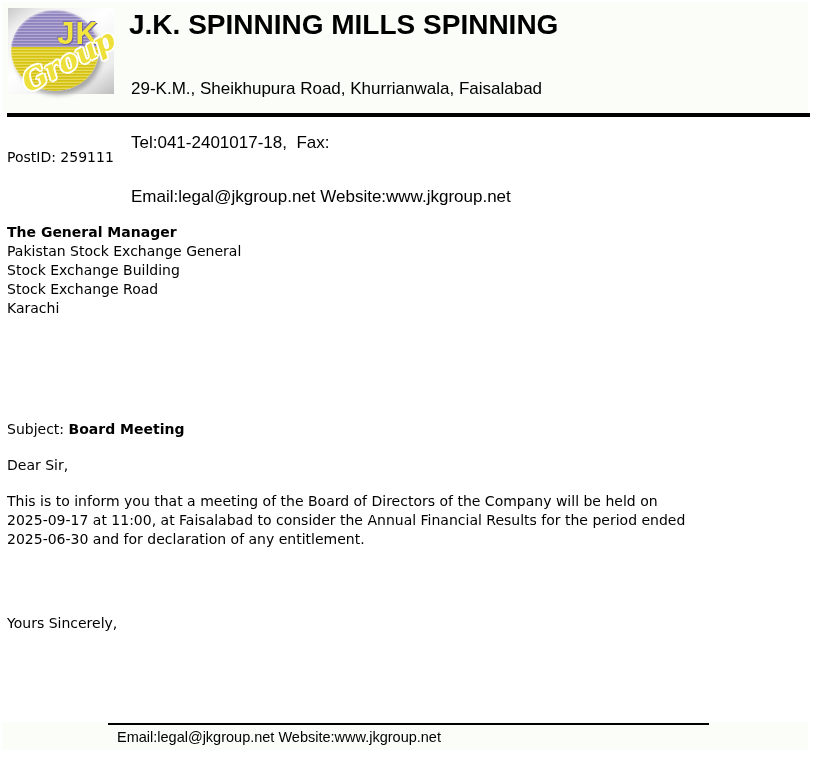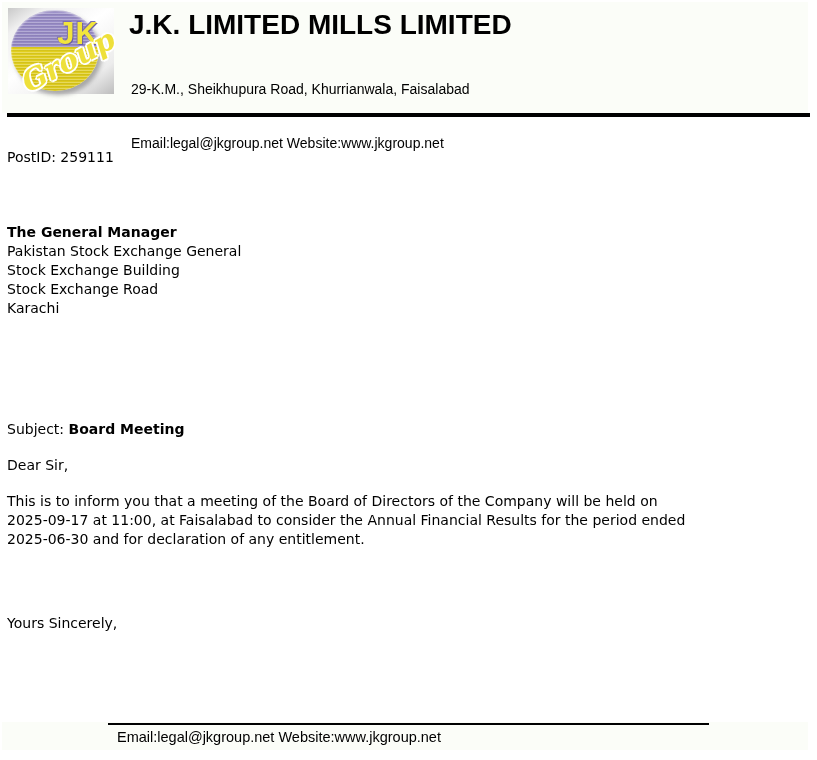"J.K. LIMITED MILLS LIMITED" div.company-name { text: LIMITED MILLS LIMITED -> SPINNING MILLS SPINNING }
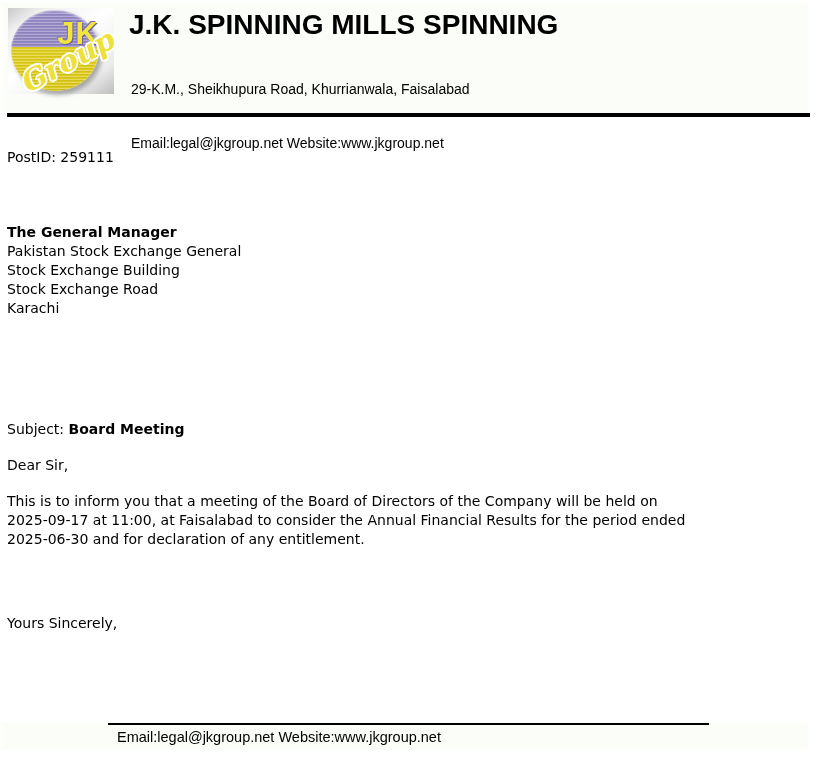"29-K.M., Sheikhupura Road, Khurrianwala," .header-details { font-size: 14px -> 17px }
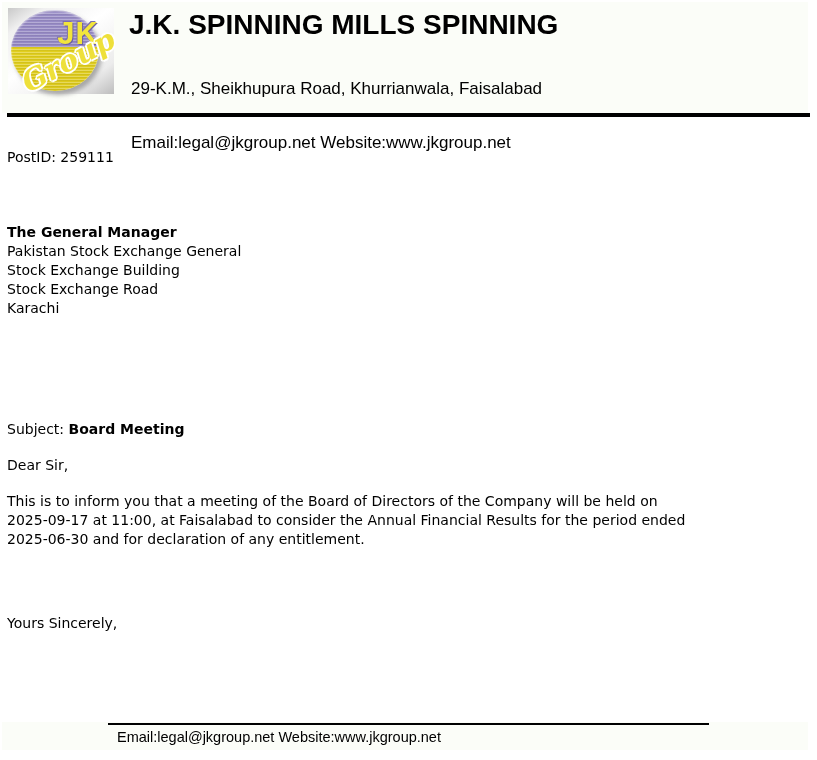"Tel:041-2401017-18, Fax:" div { html: none -> <div>Tel:041-2401017-18, Fax:</div> }
